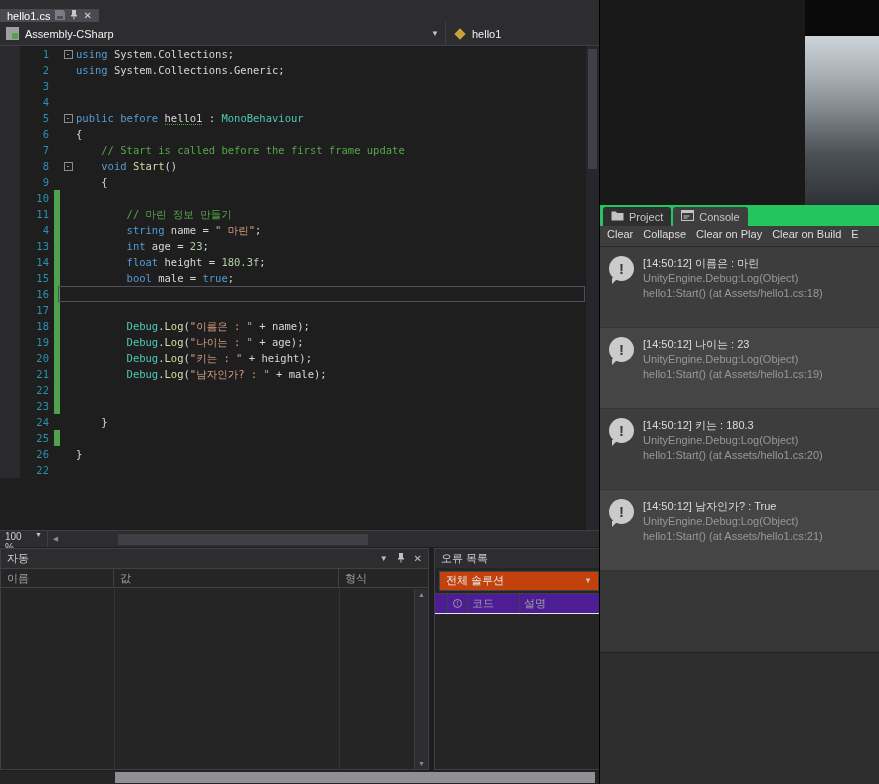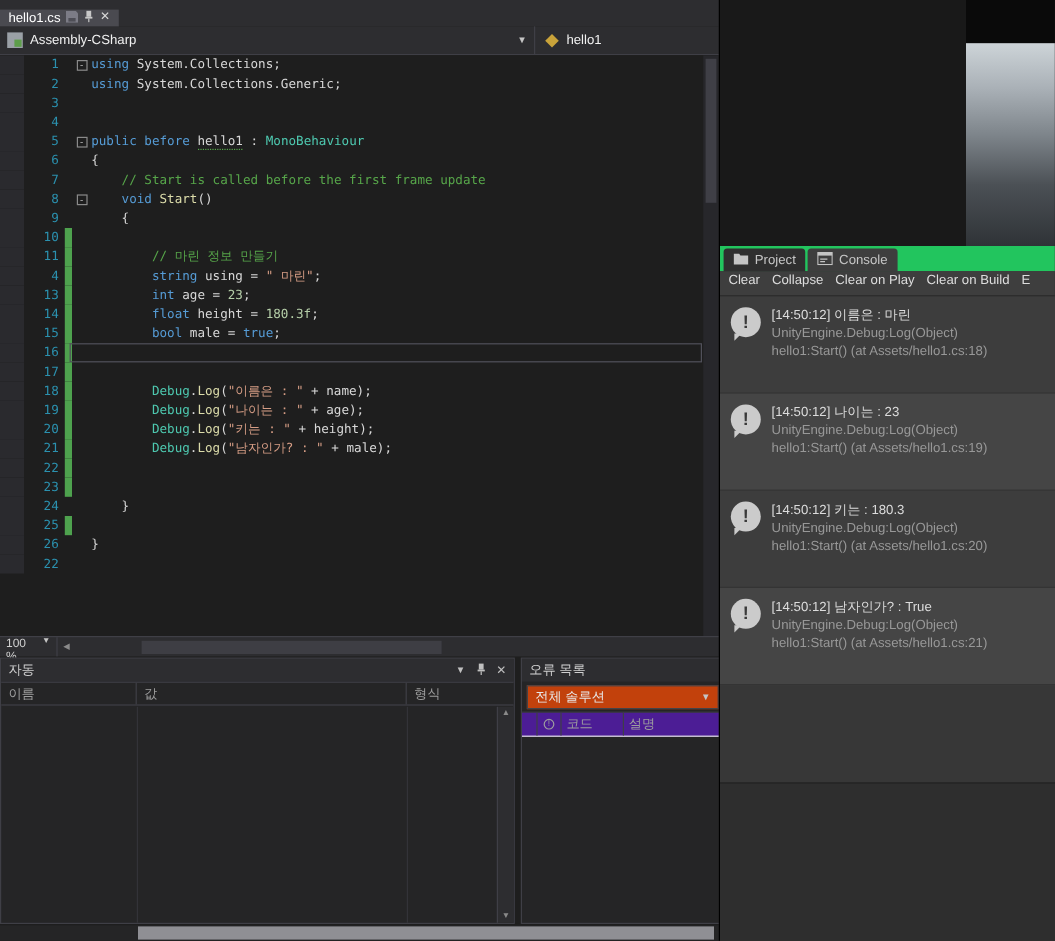"using =" span.tk-pl { text: using -> name }
